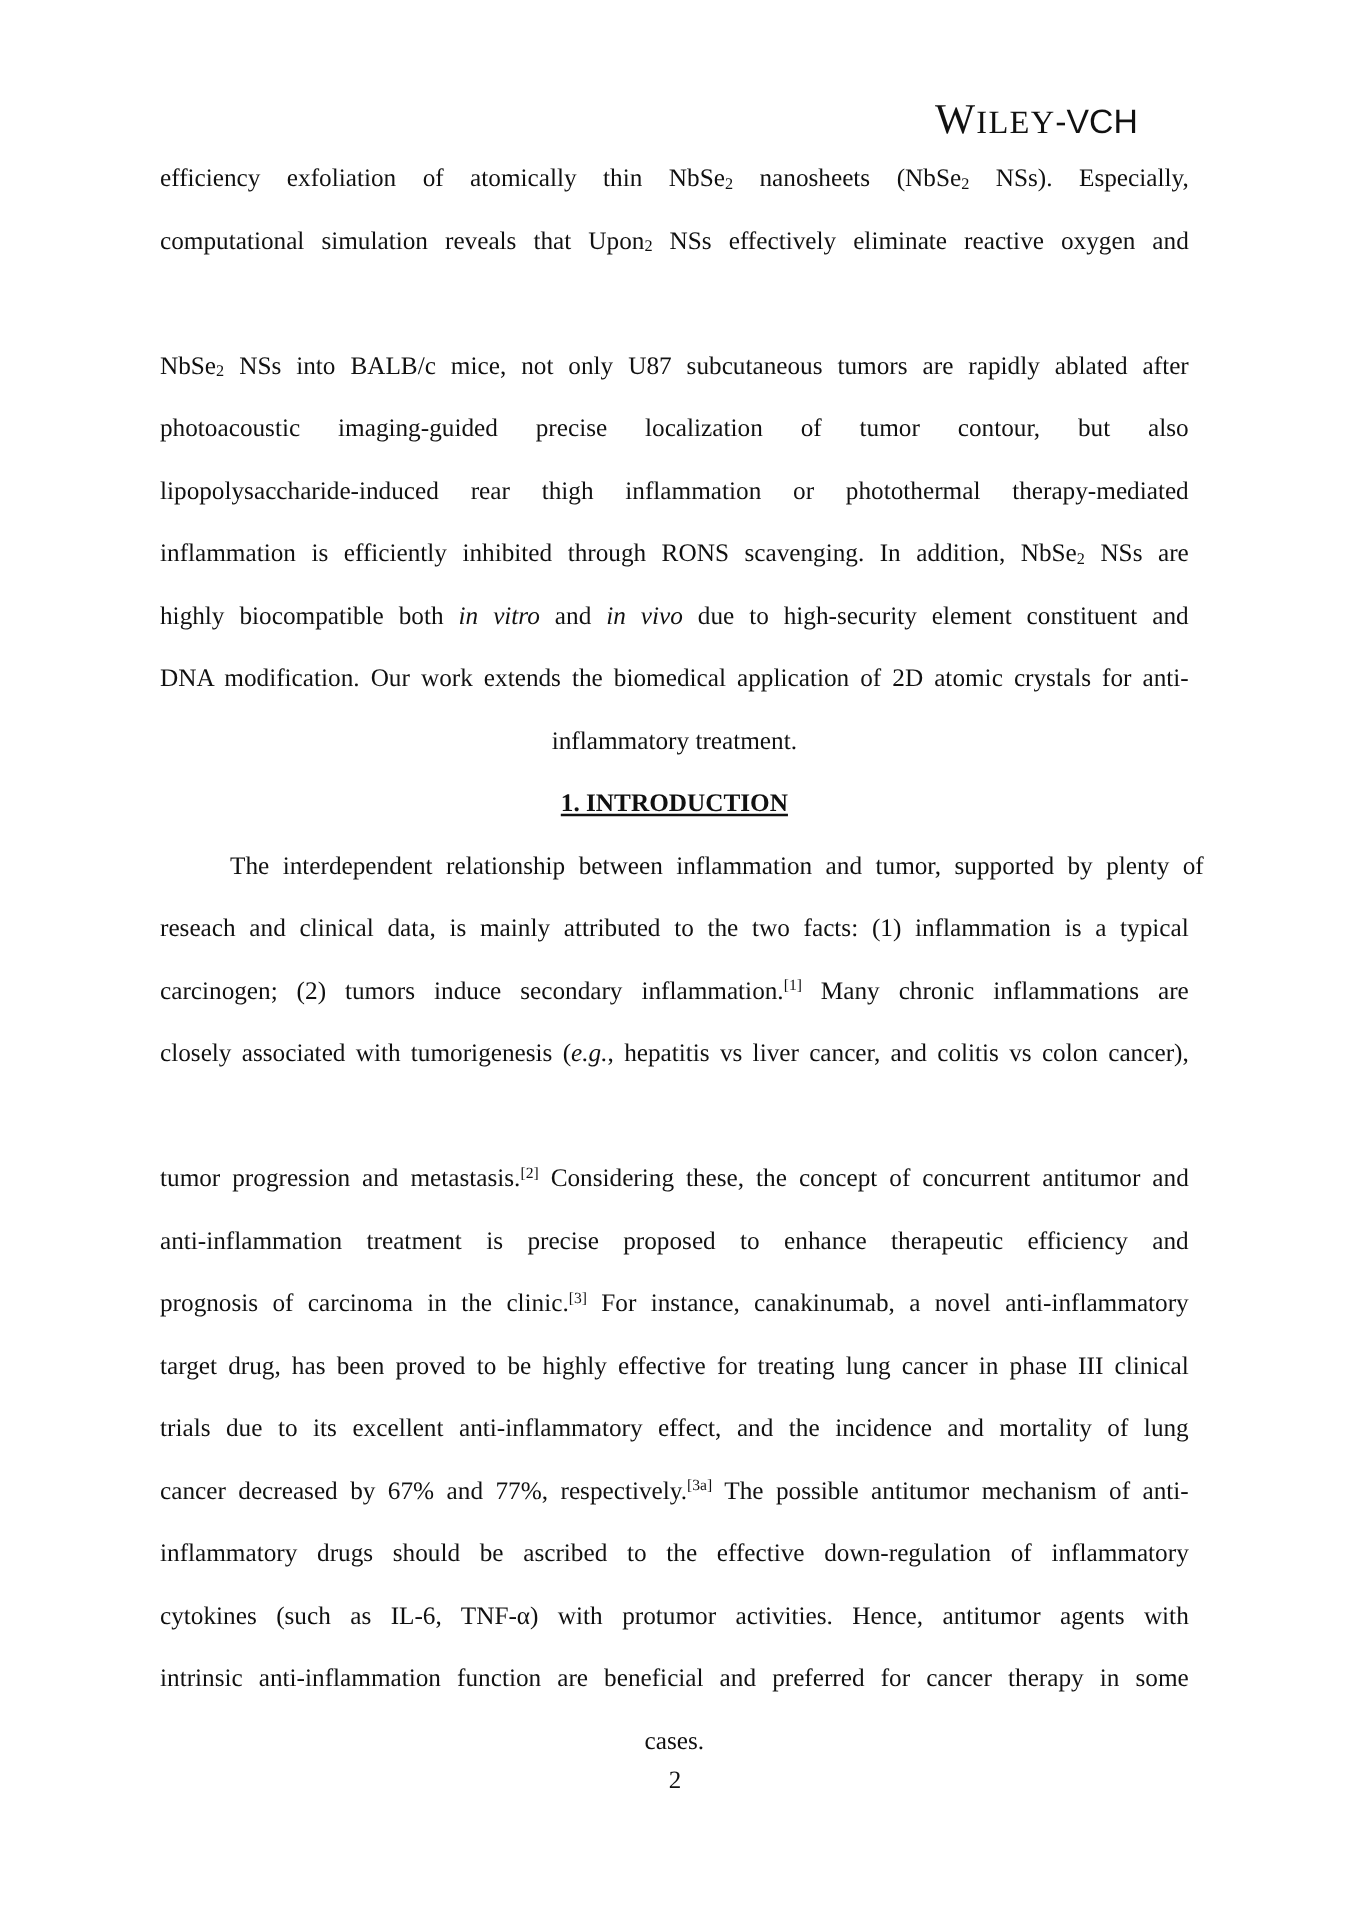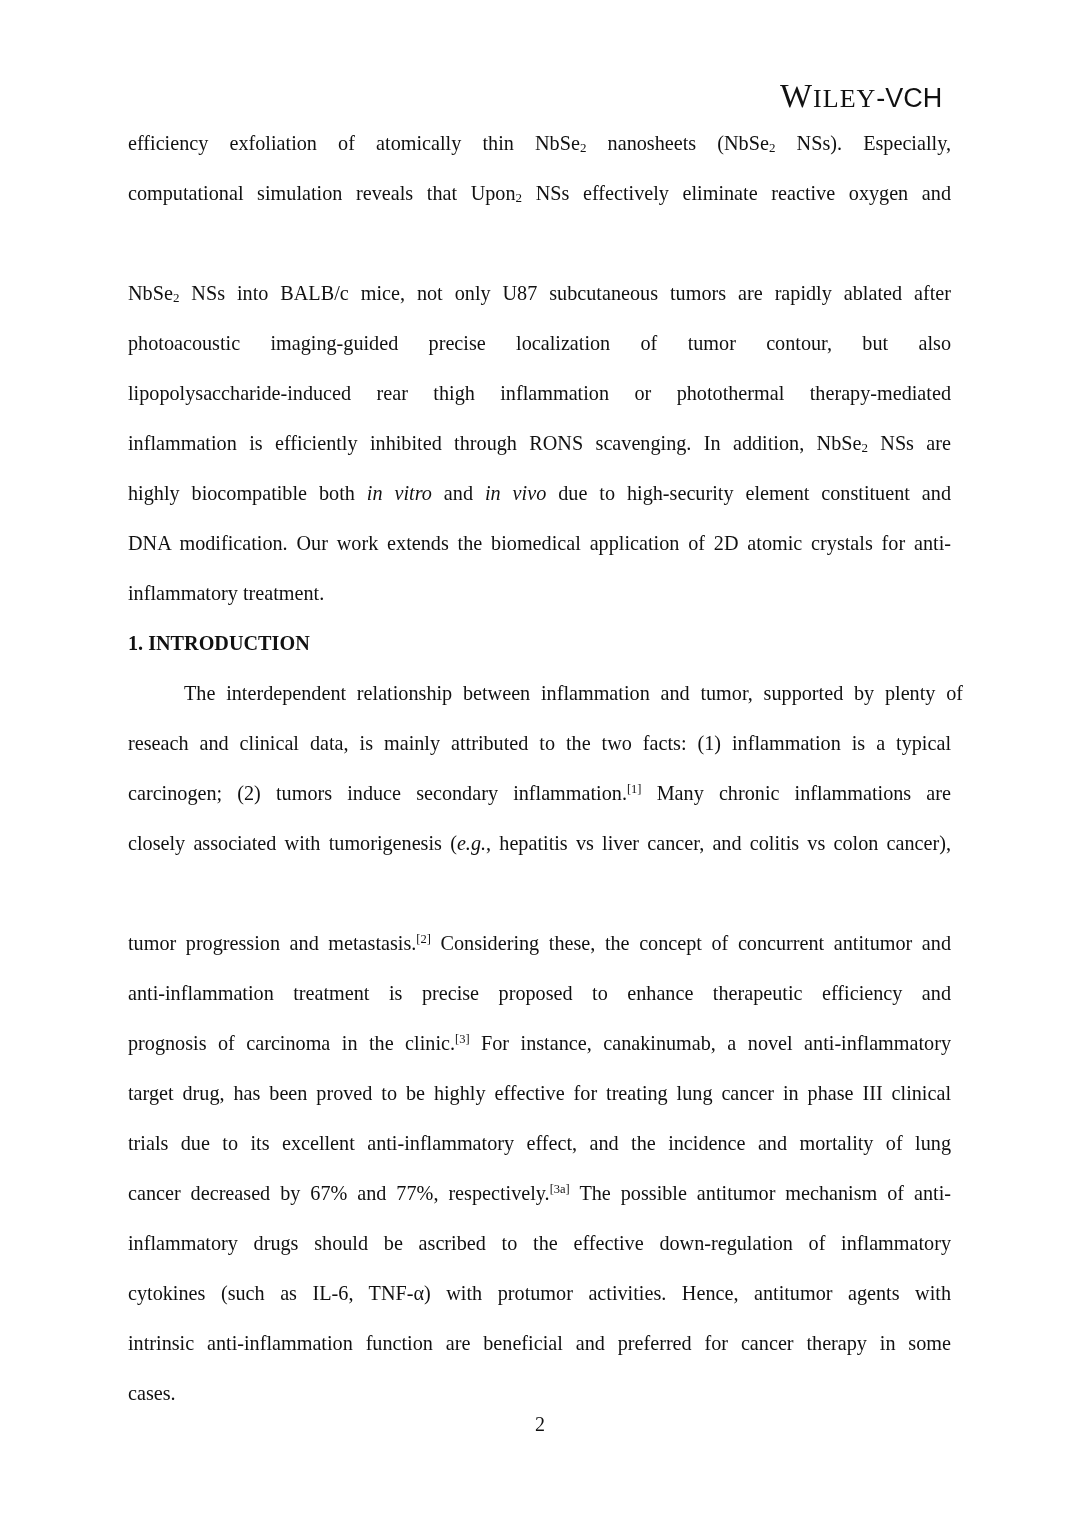"WILEY-VCH" .logo { margin-left: 32px -> none }
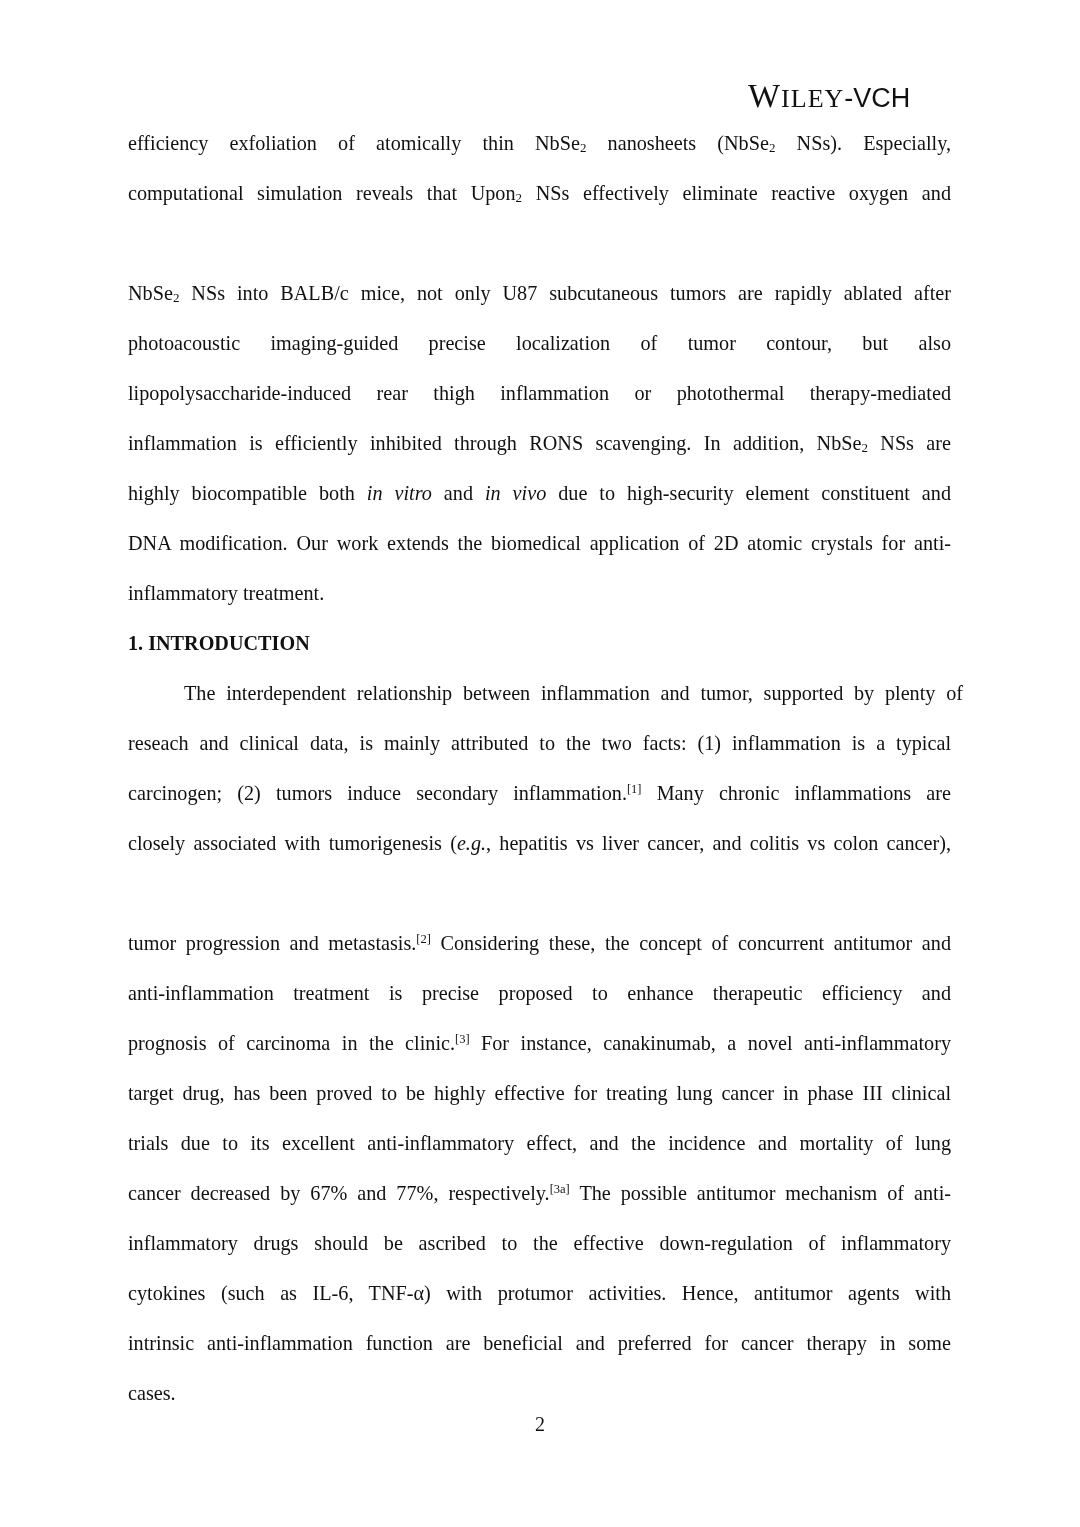"inflammatory treatment." .line { text-align: none -> center }
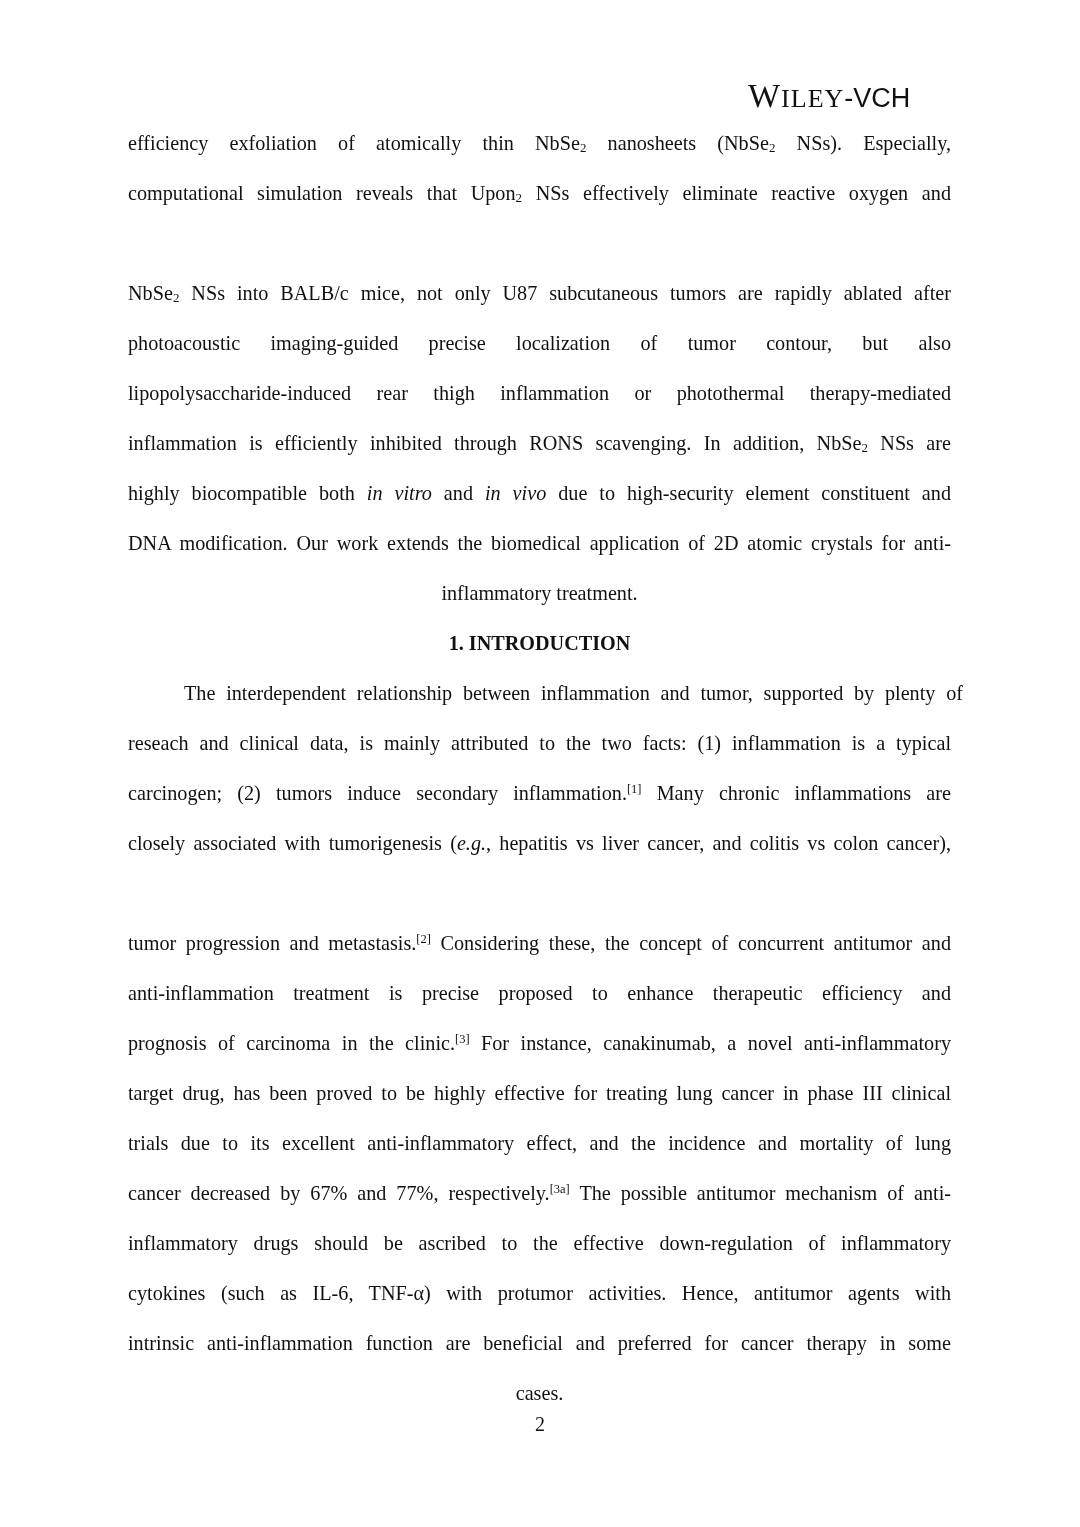"1. INTRODUCTION" .heading { text-decoration: none -> underline }
